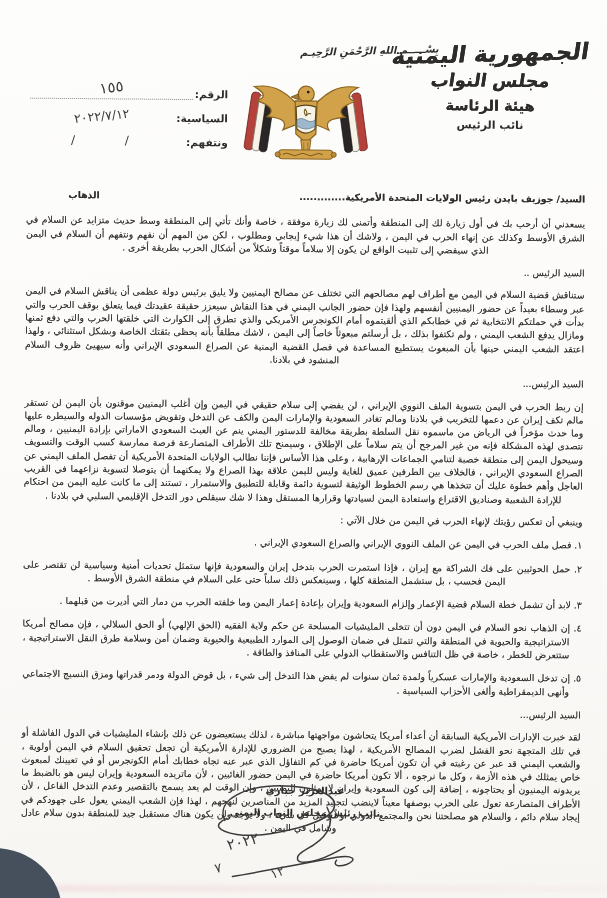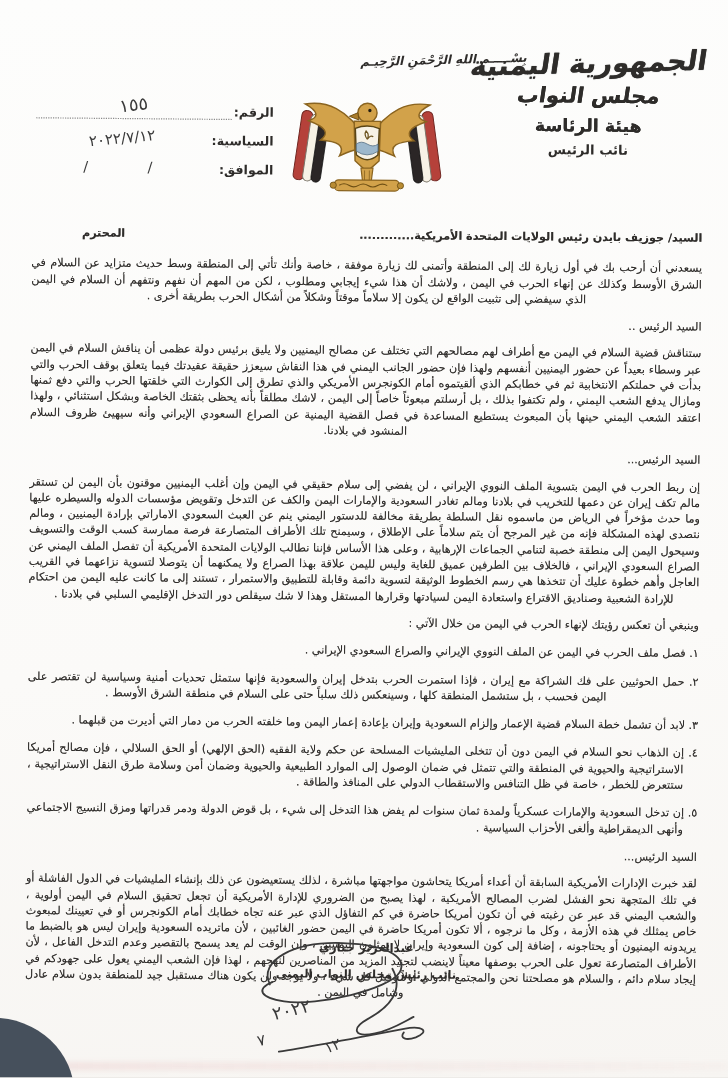"الموافق:" span.ref-label { text: الموافق -> ونتفهم }
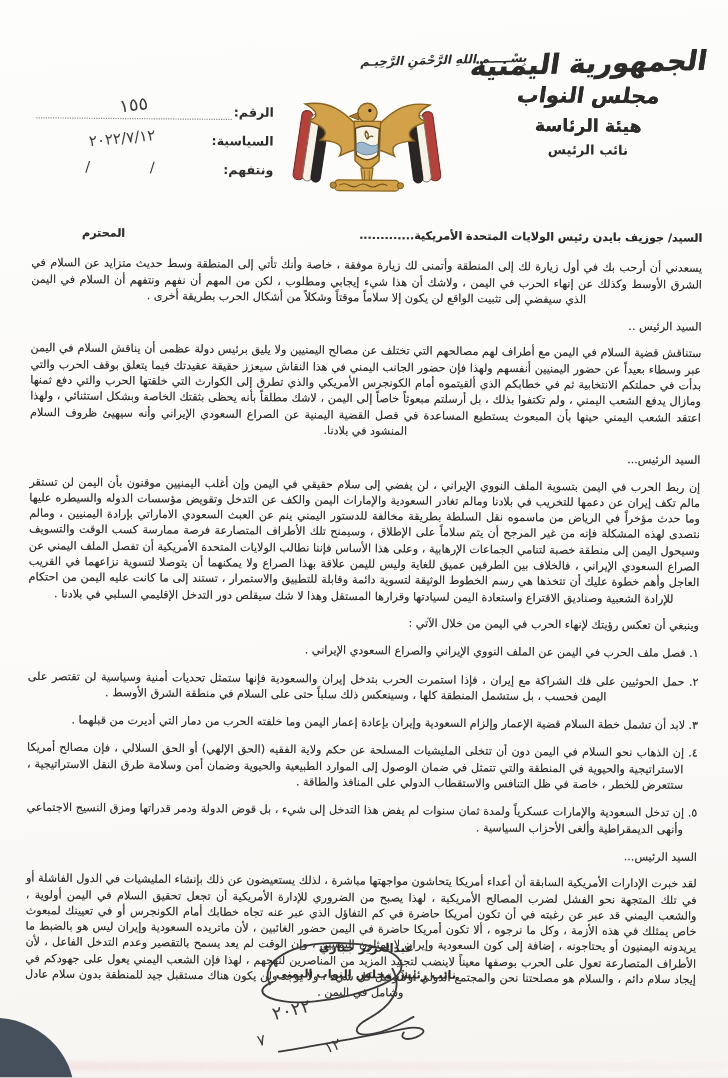"المحترم" span { text: المحترم -> الذهاب }
